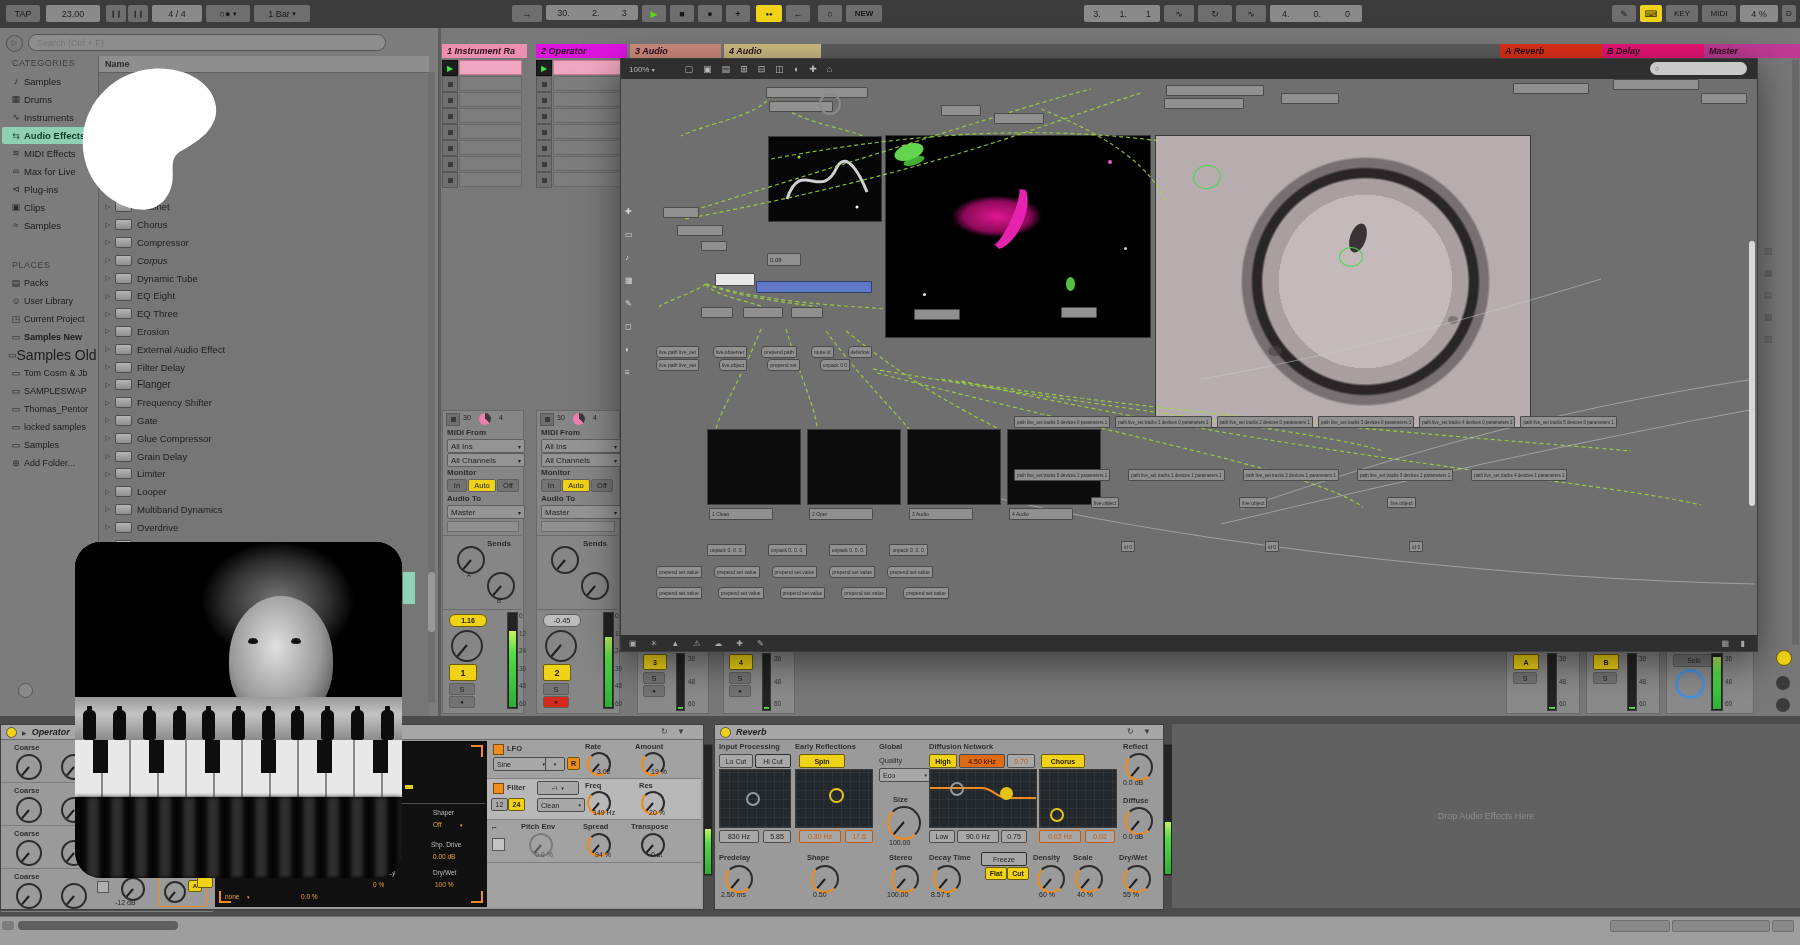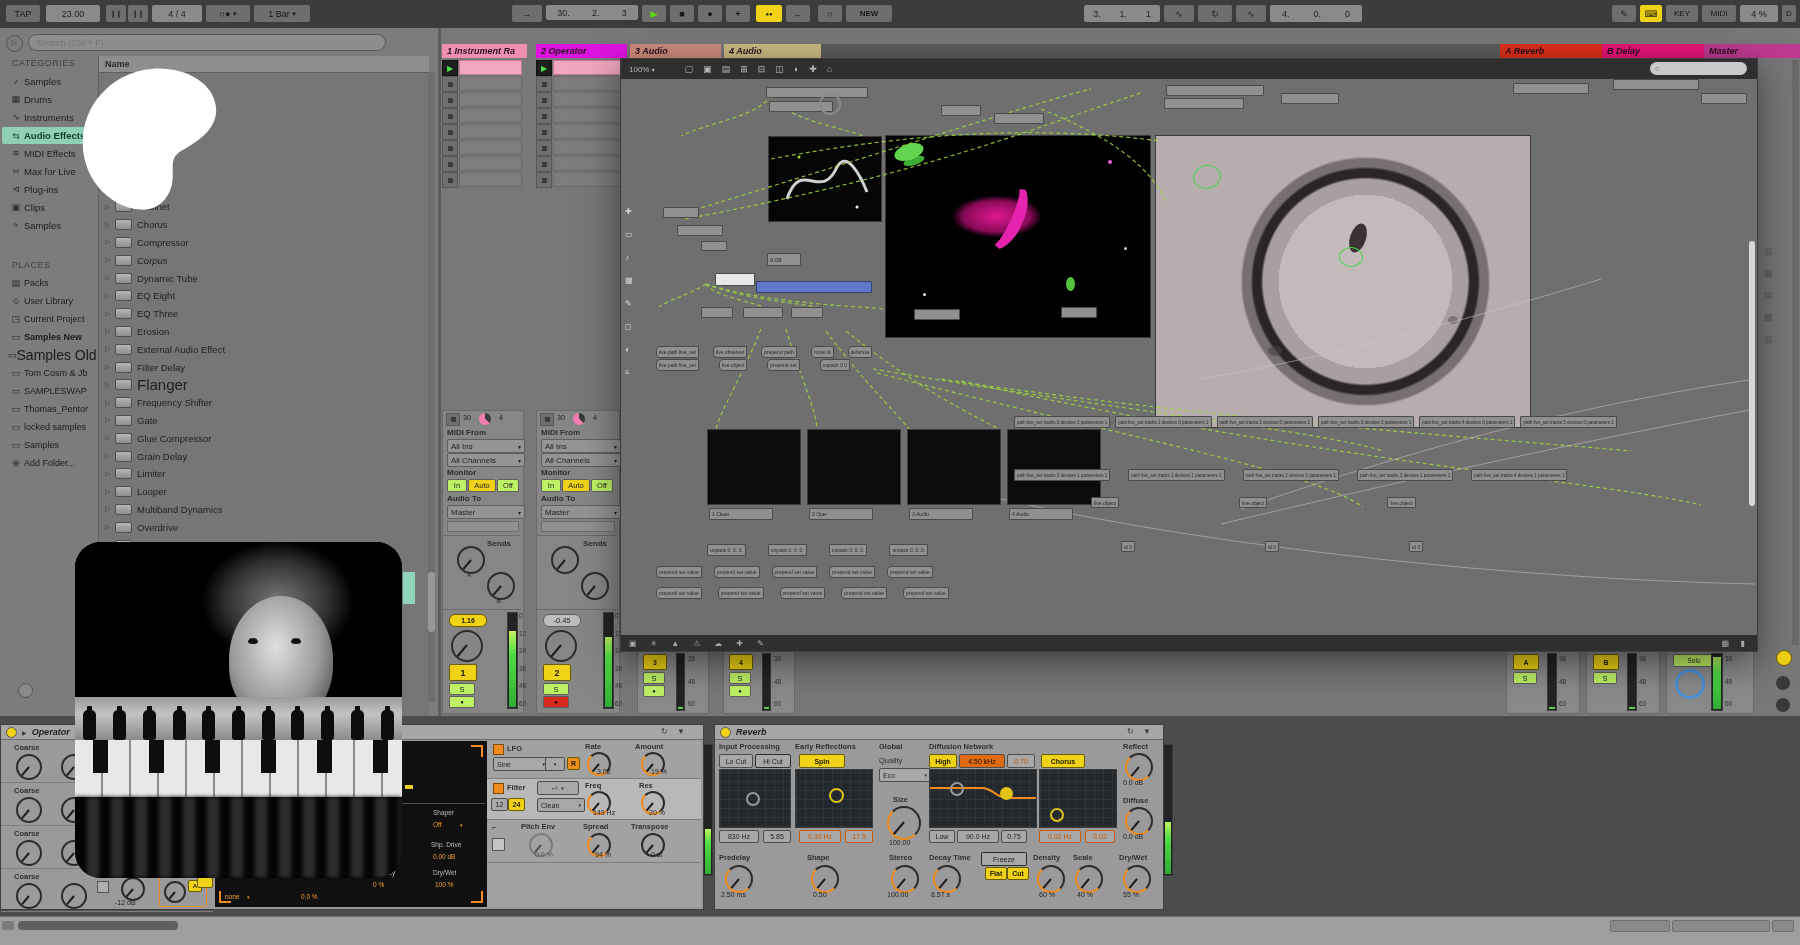"NEW" div.a { width: 46px -> 36px }
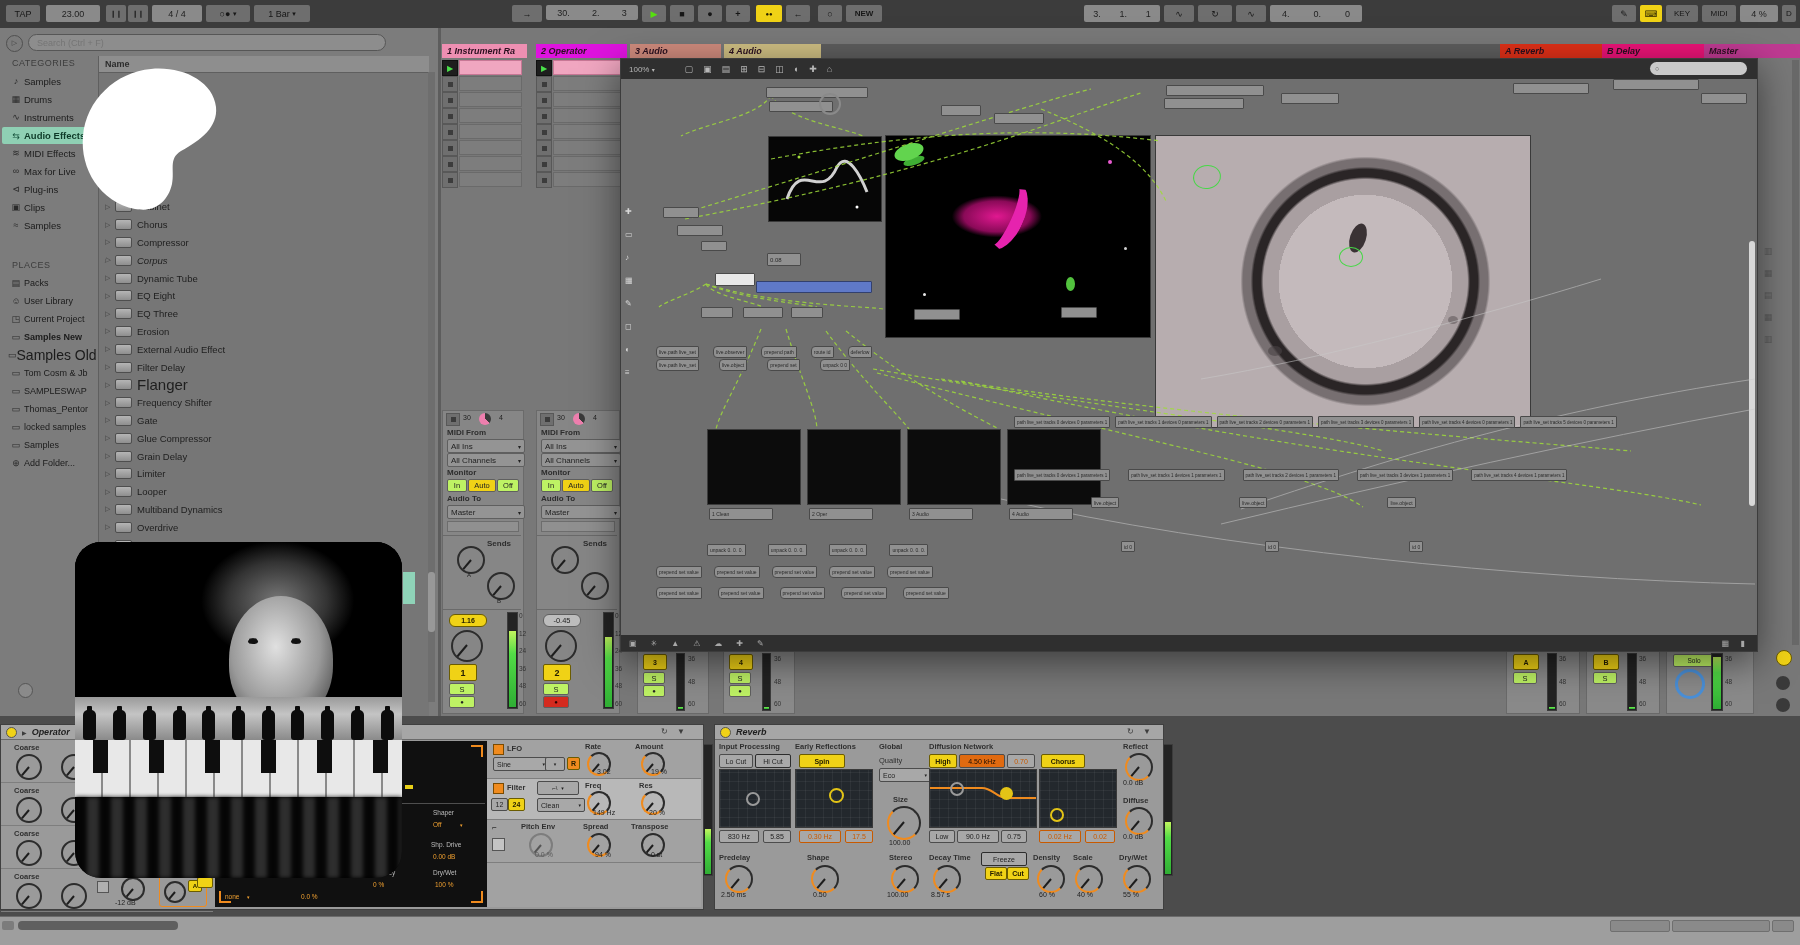"Flanger" span { font-size: 15px -> 10px }
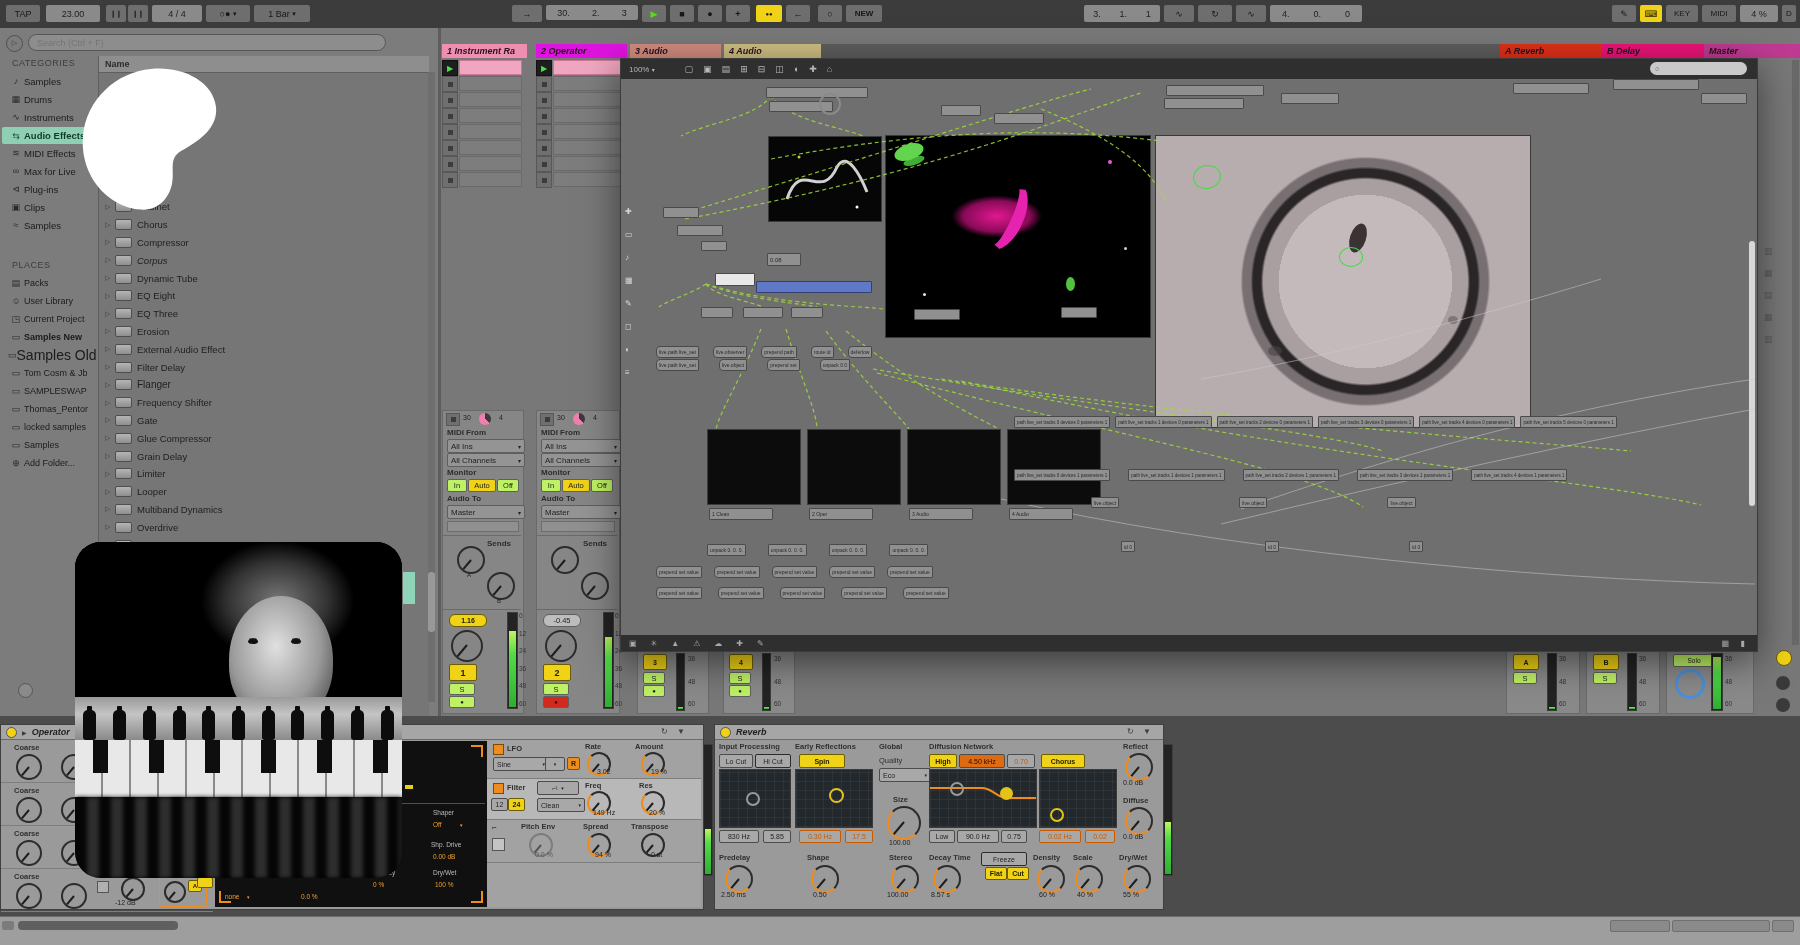"In" .mbtn { background: #bef264 -> #737373 }
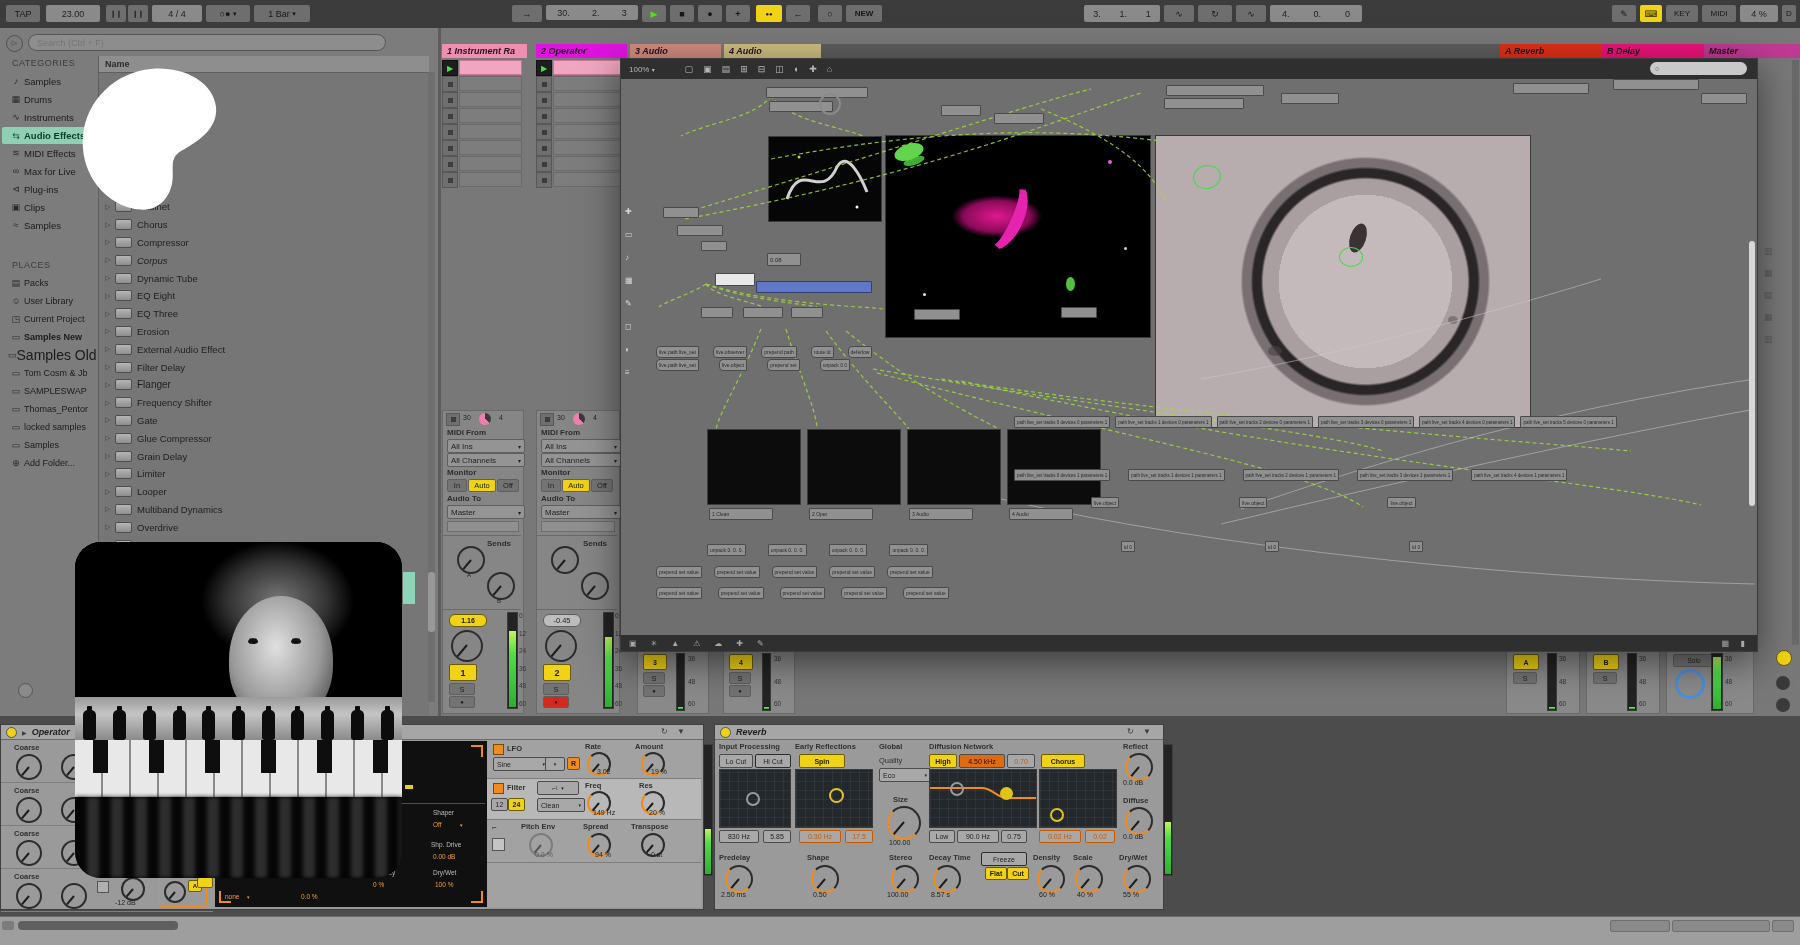"Drop Audio Effects Here" div.a { html: none -> <div> <span>Drop Audio Effects Here</span> </div> }
